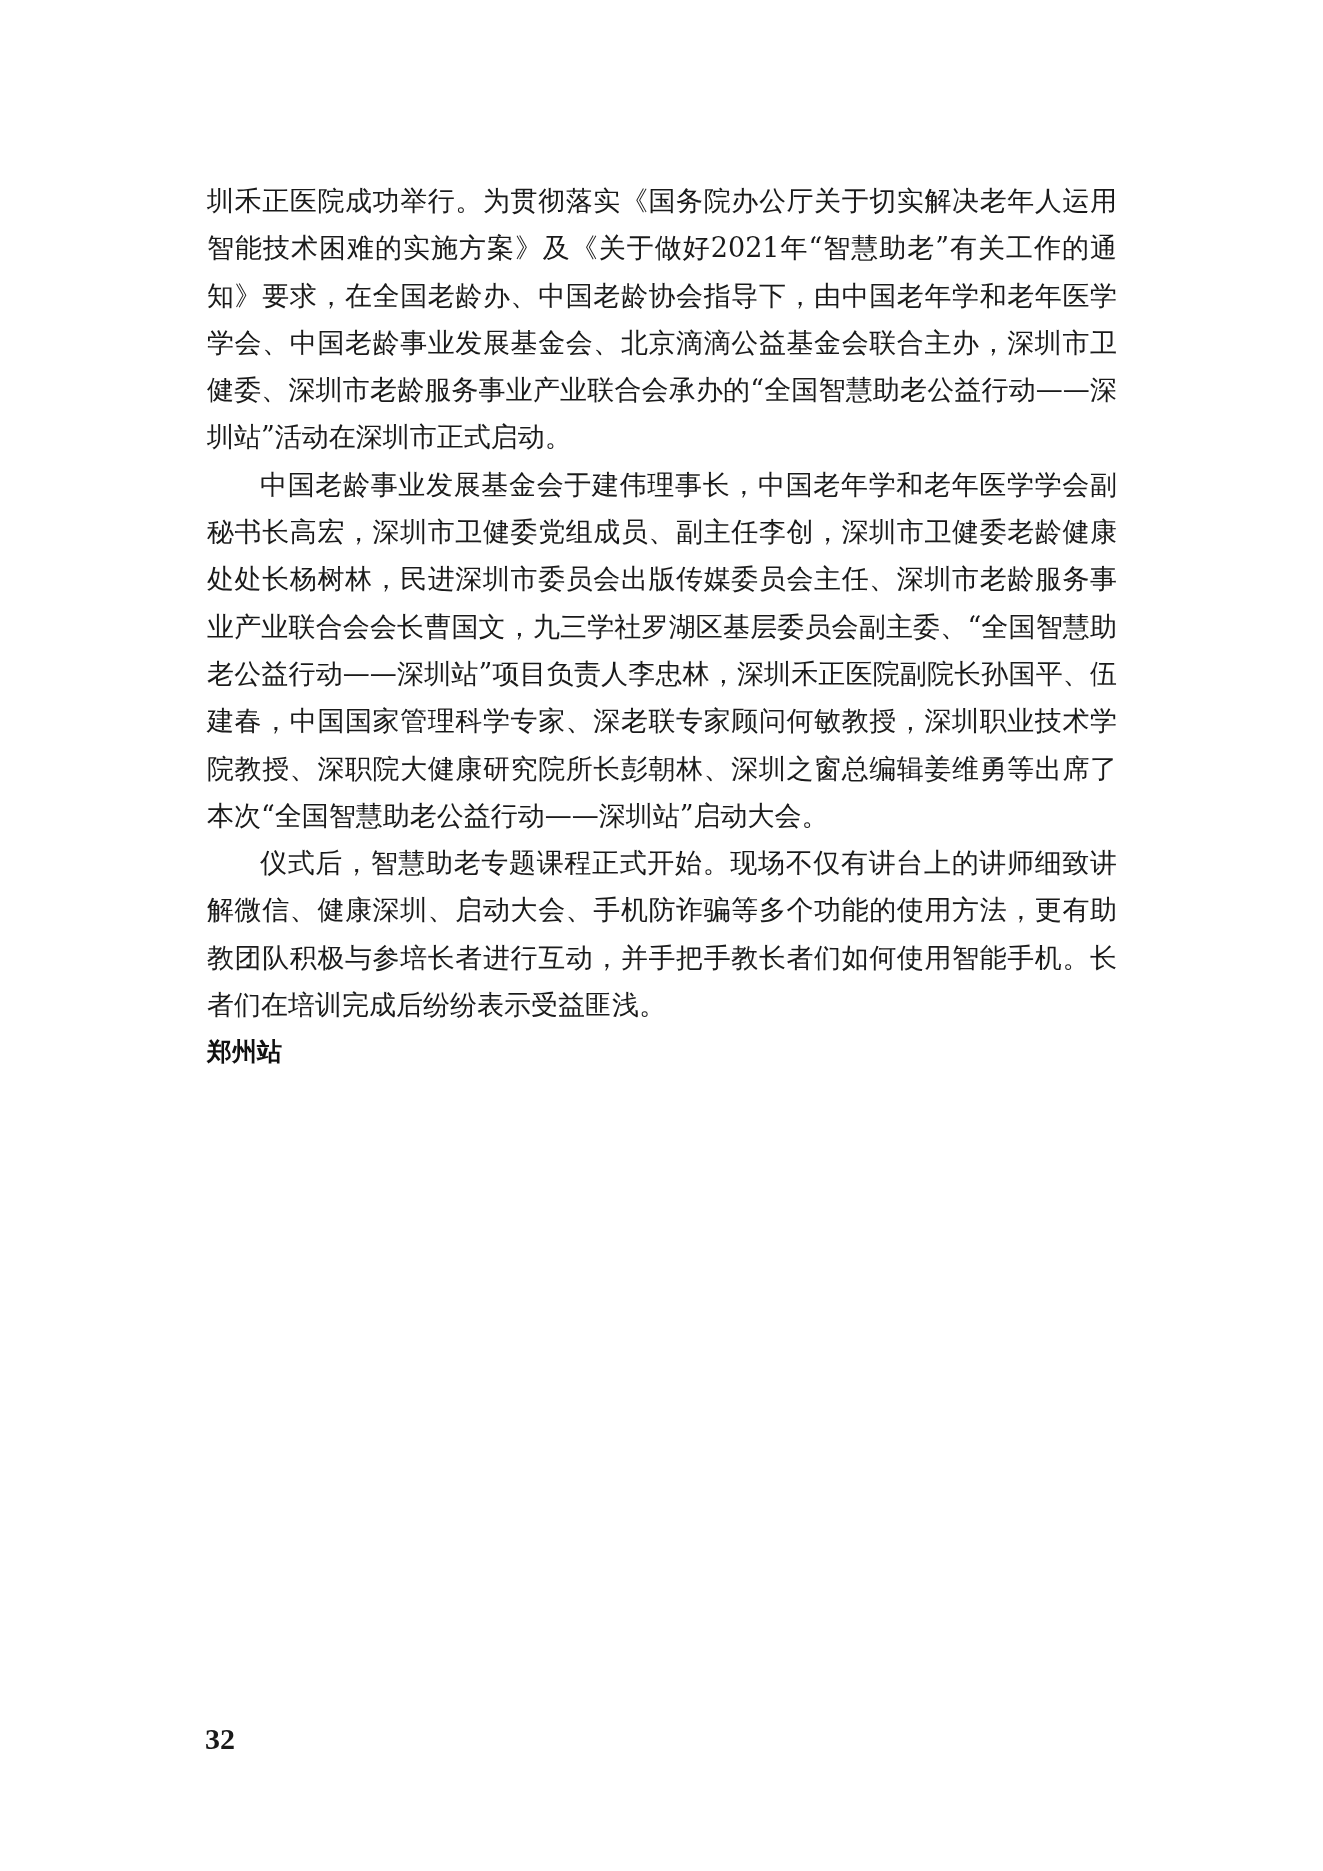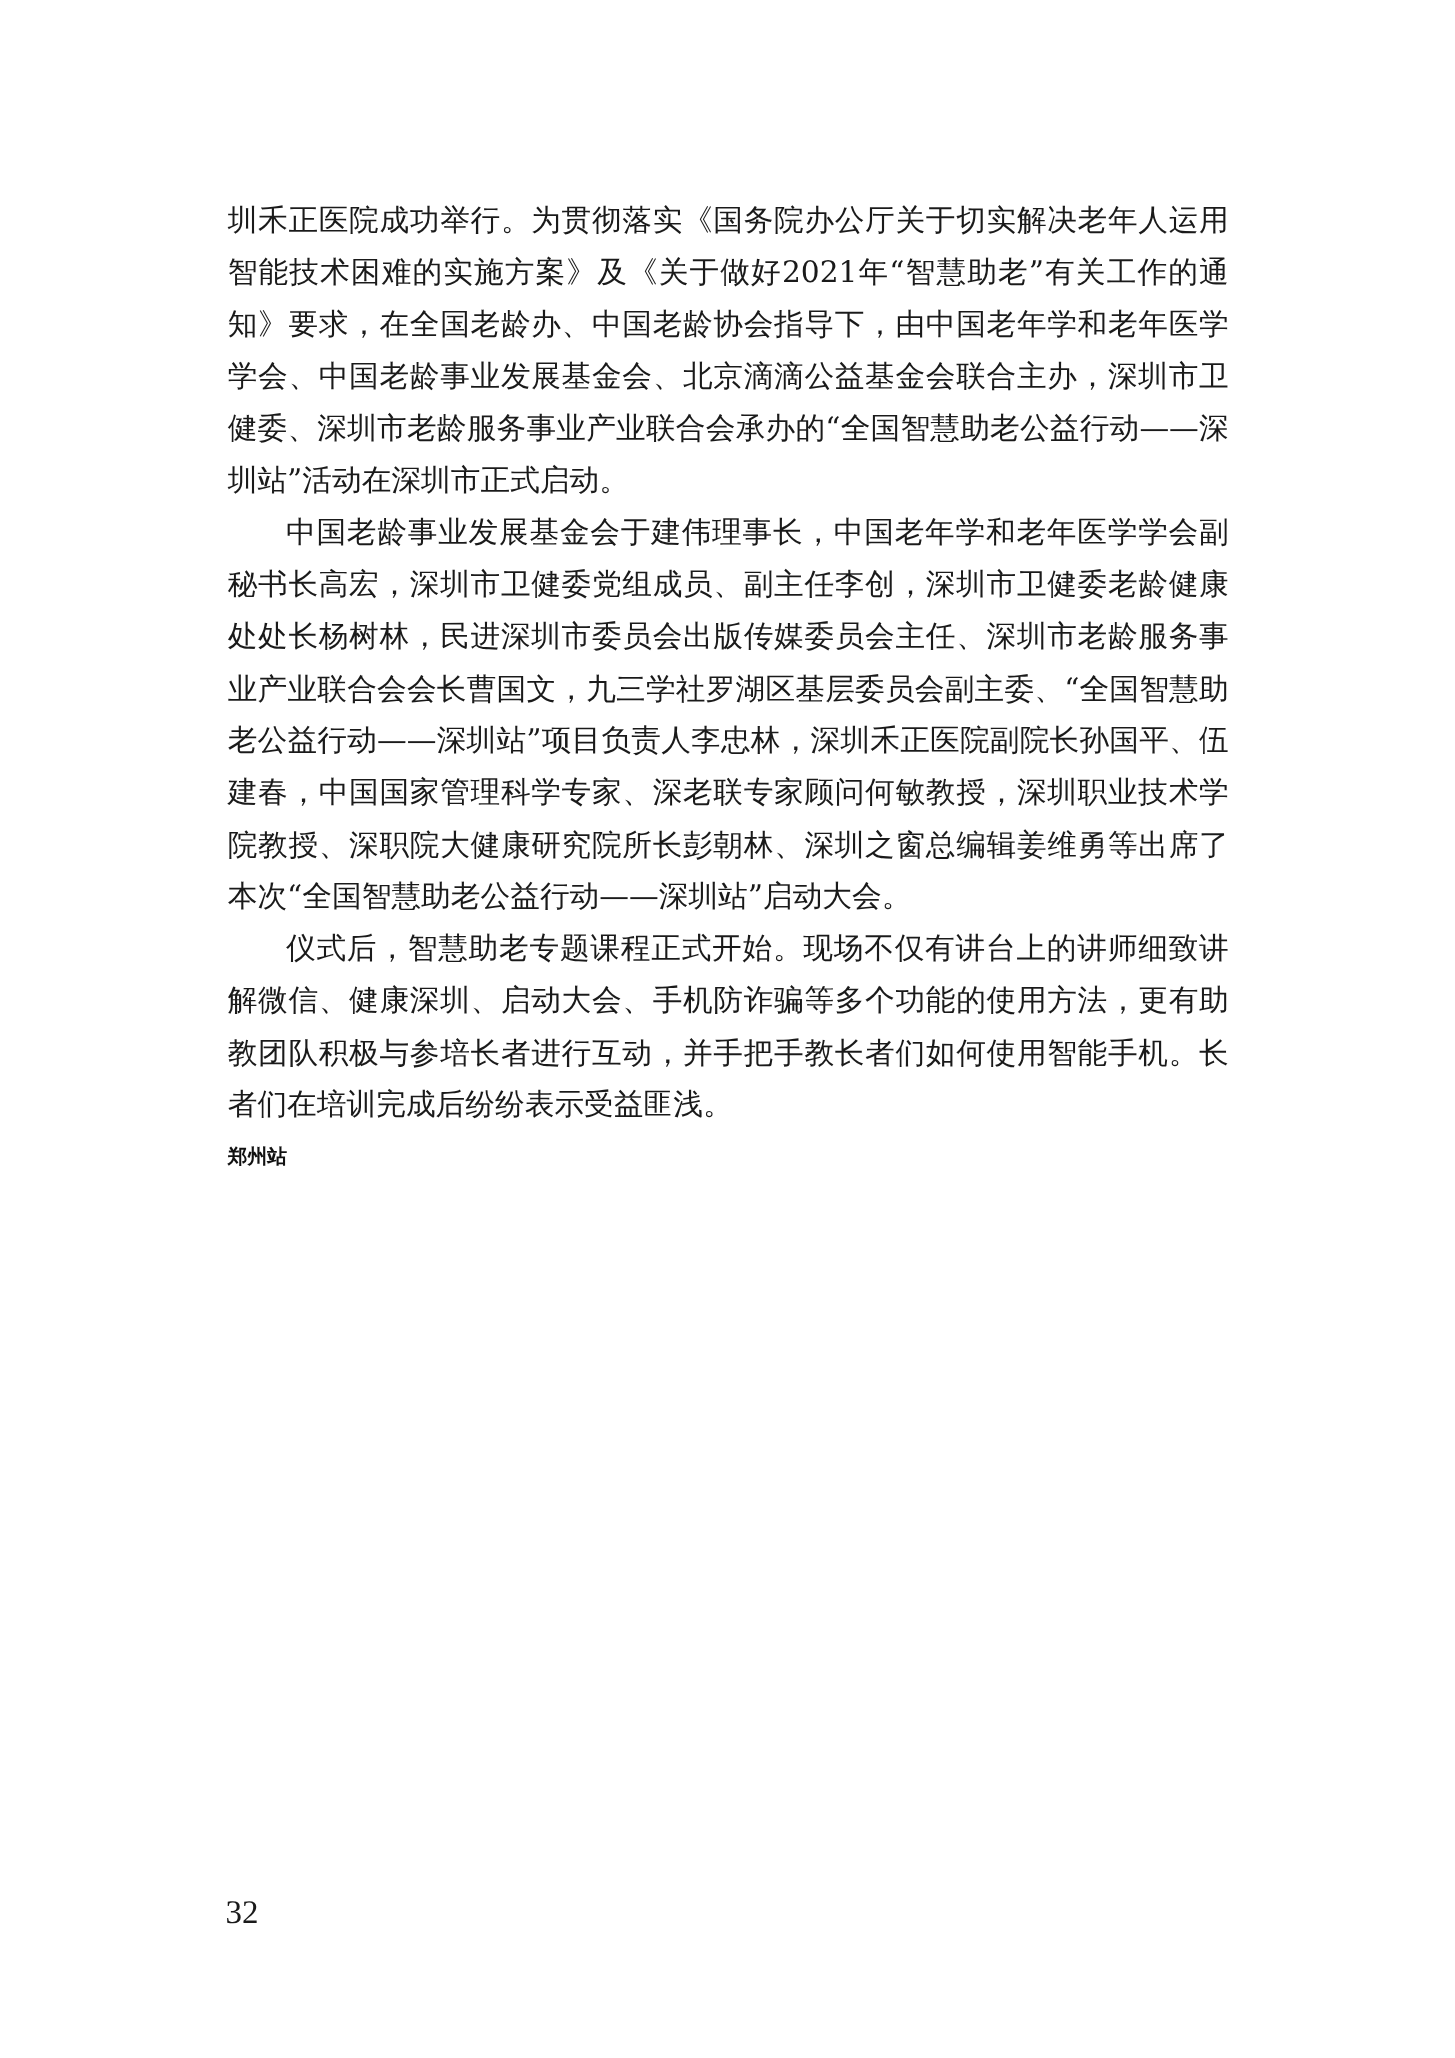"郑州站" .section-heading { font-size: 18px -> 25px }
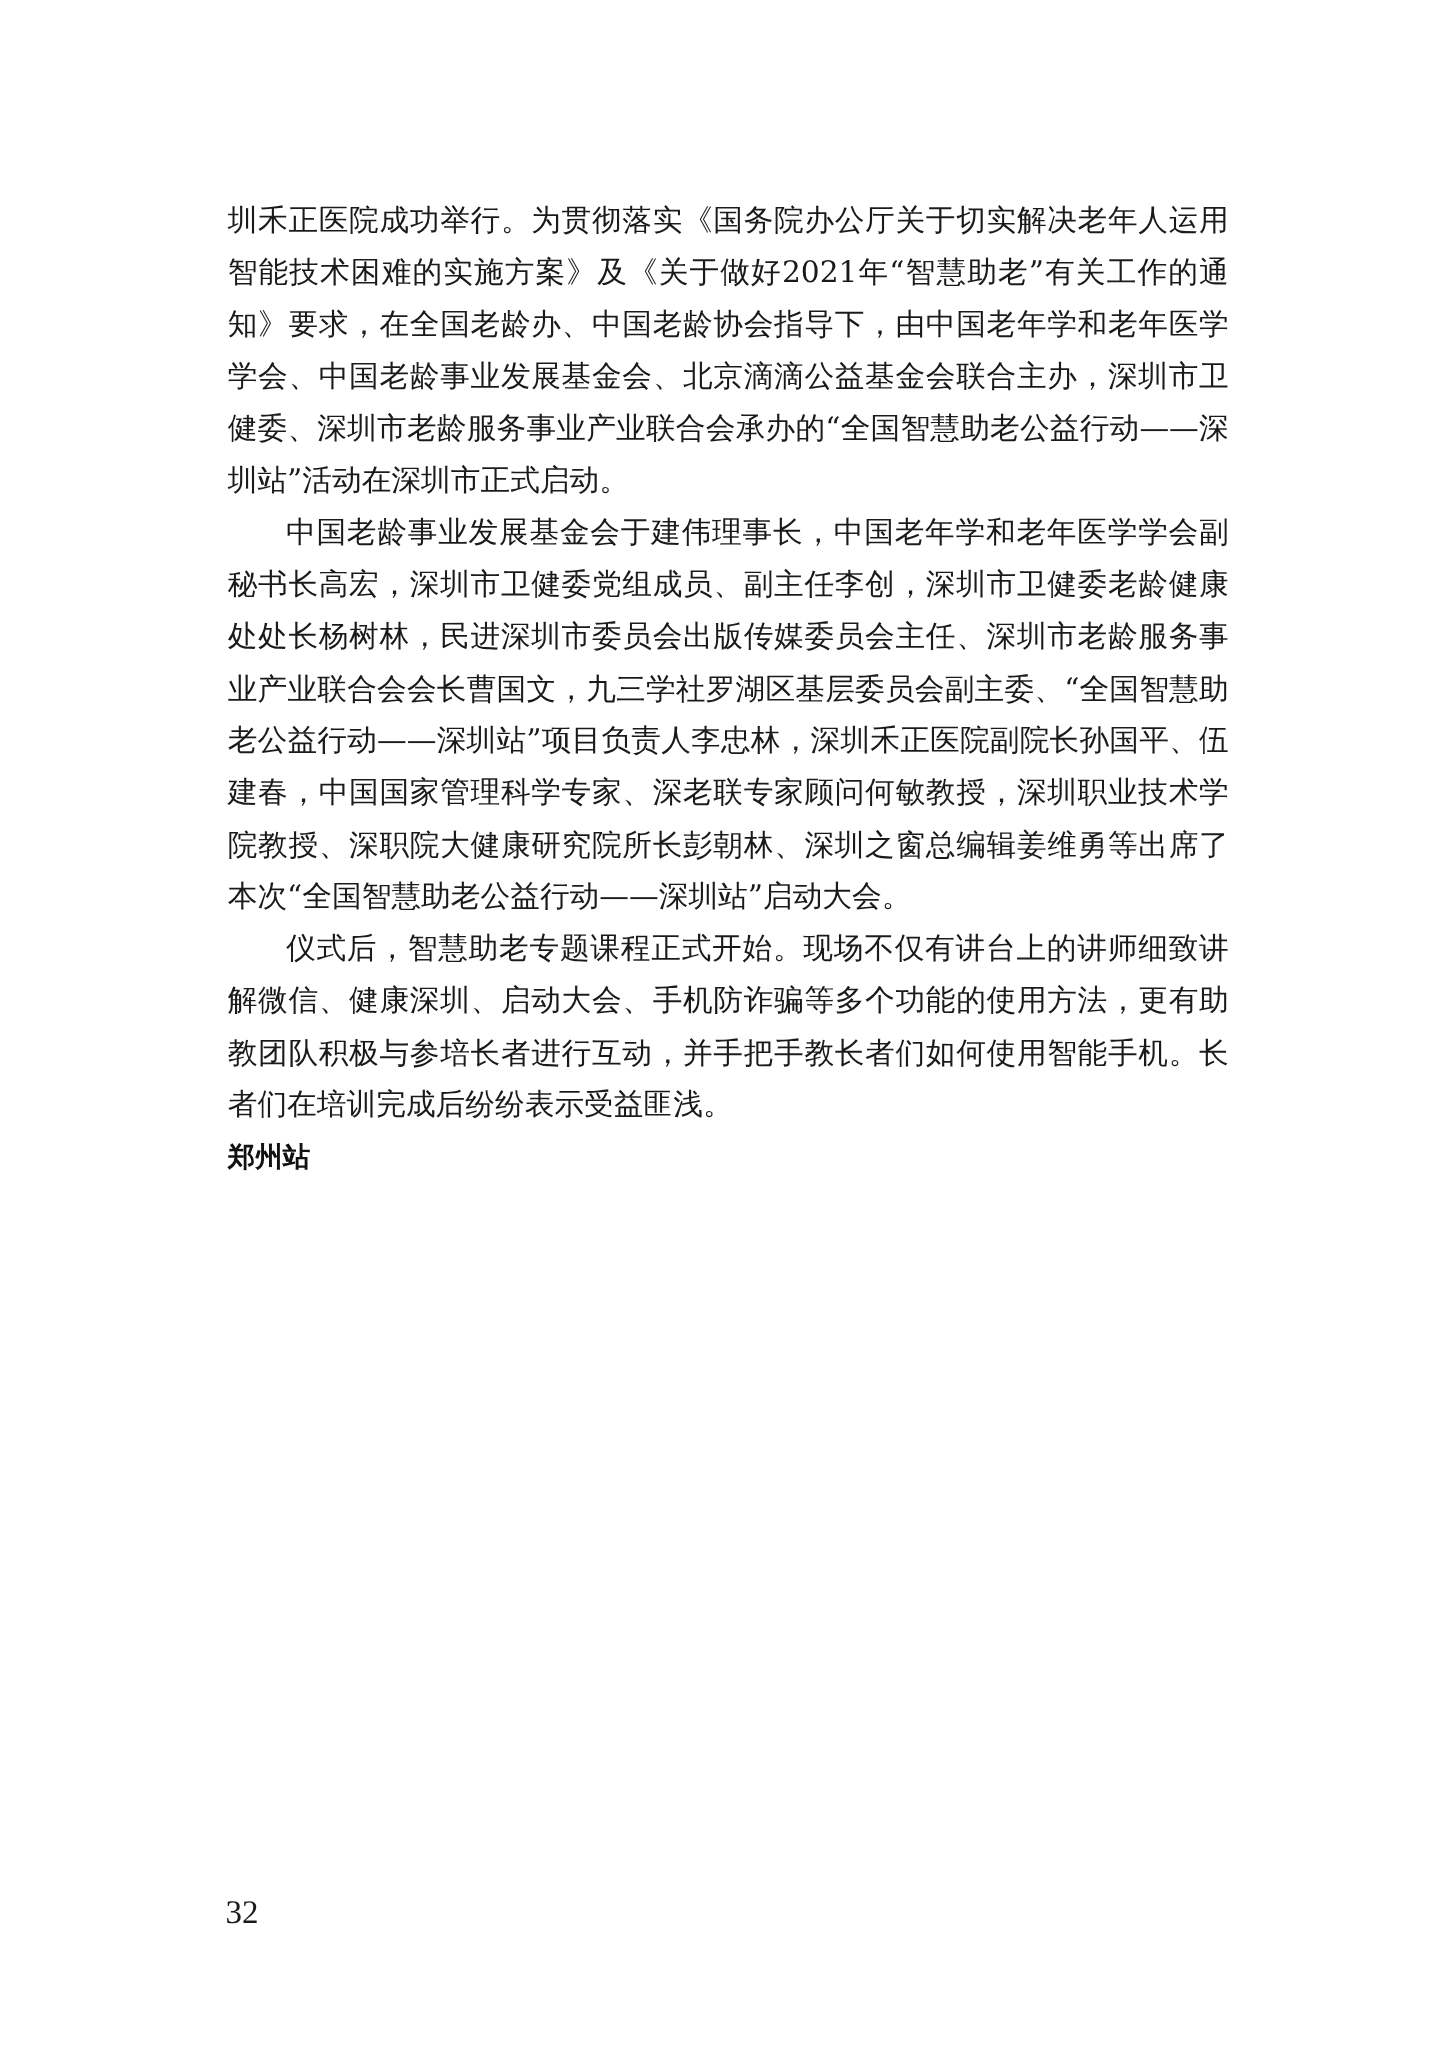"32" .page-number { font-weight: none -> bold }
